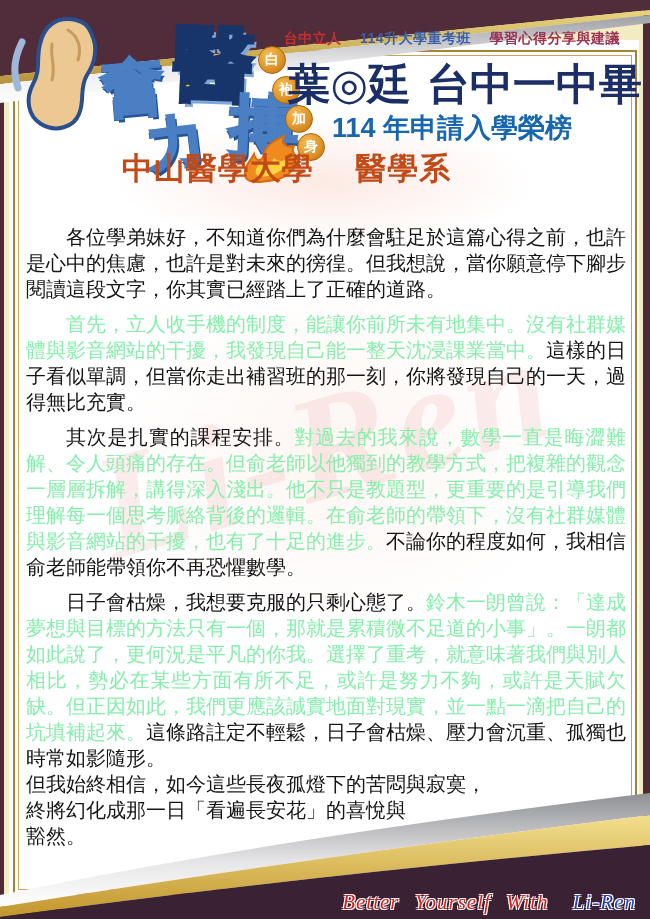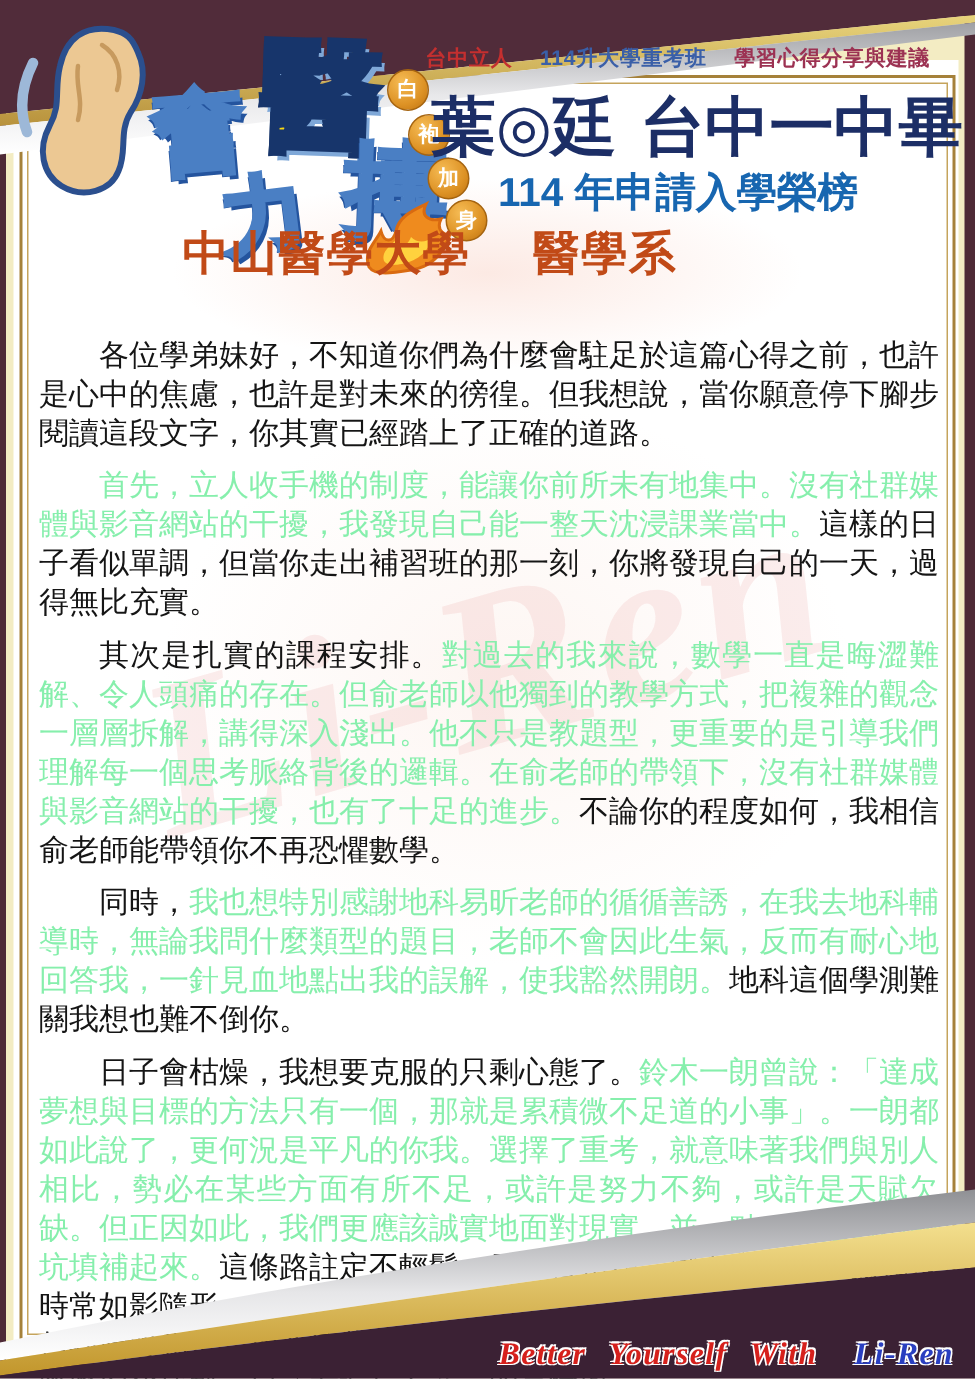"同時，我也想特別感謝地科易昕老師的循循善誘，在我去地科輔導時，無論我問什麼類型的" p.para { html: <p><span>同時，</span><span>我也想特別感謝地科易昕老師的循循善誘，在我去地科輔導時，無論我問什麼類型的題目，老師不會因此生氣，反而有耐心地回答我，一針見血地點出我的誤解，使我豁然開朗。</span><span>地科這個學測難關我想也難不倒你。</span></p> -> none }
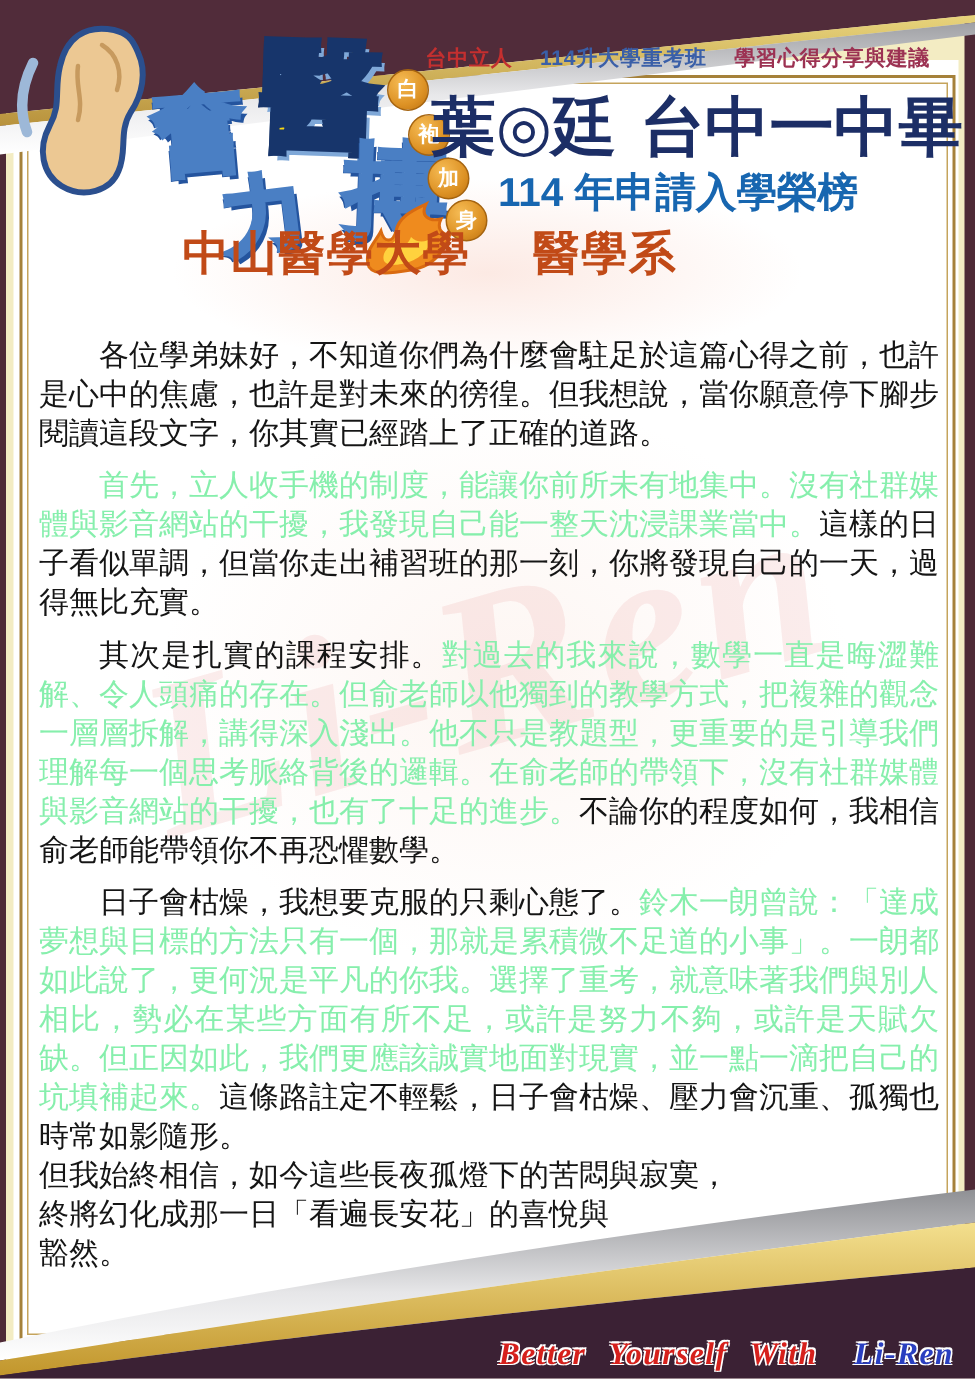"Better Yourself With Li-Ren" .slogan { font-weight: bold -> normal }
